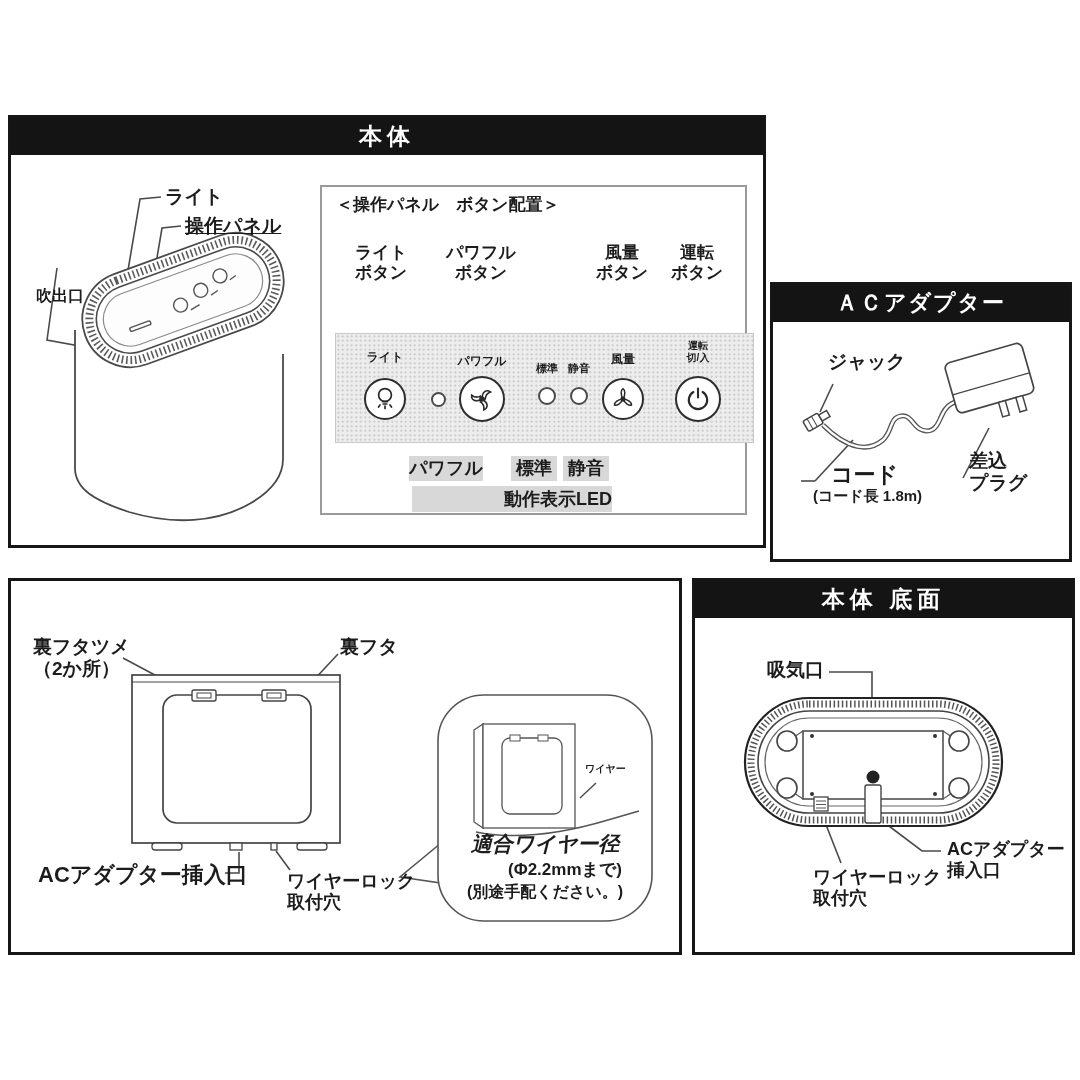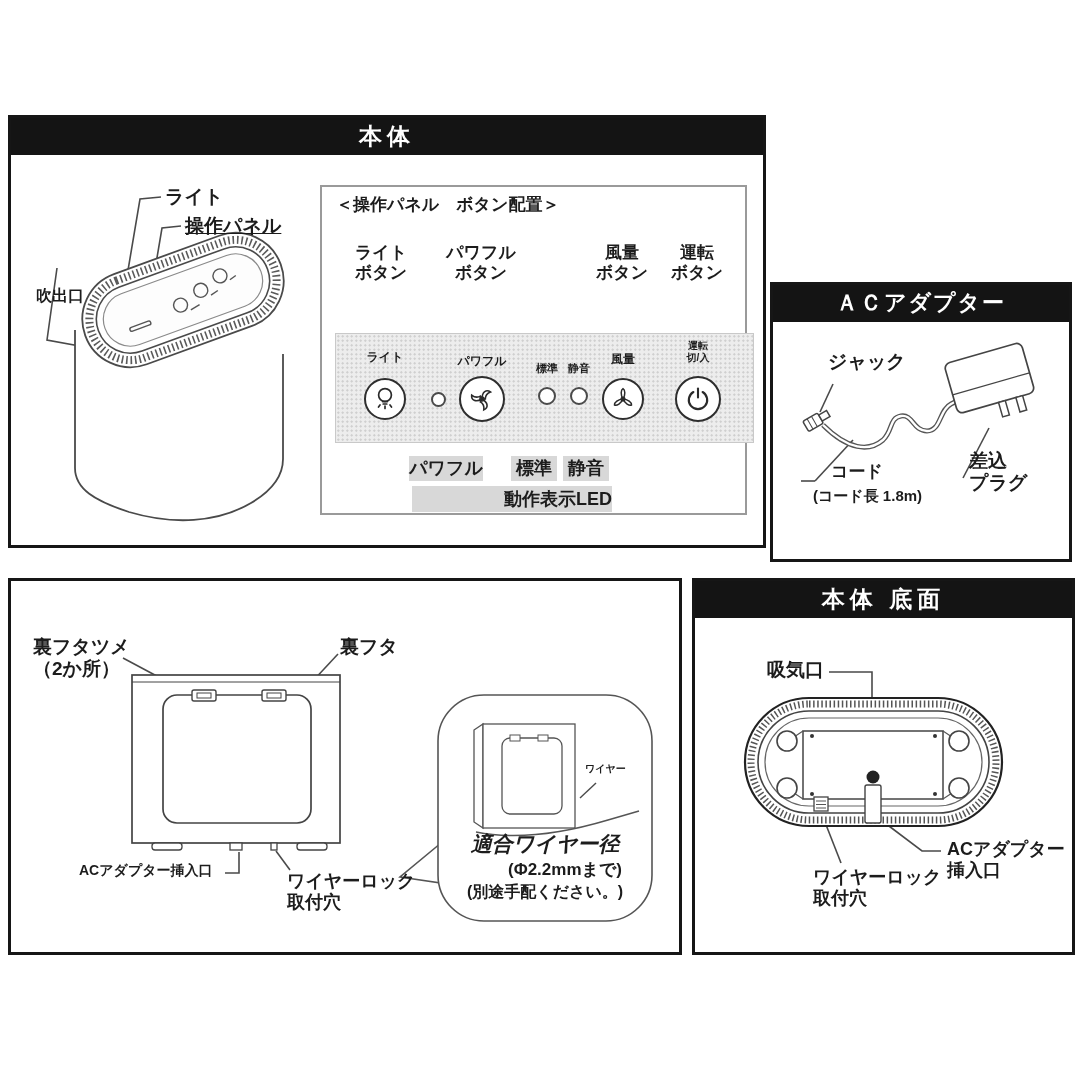"コード" div.lbl { font-size: 17px -> 22px }
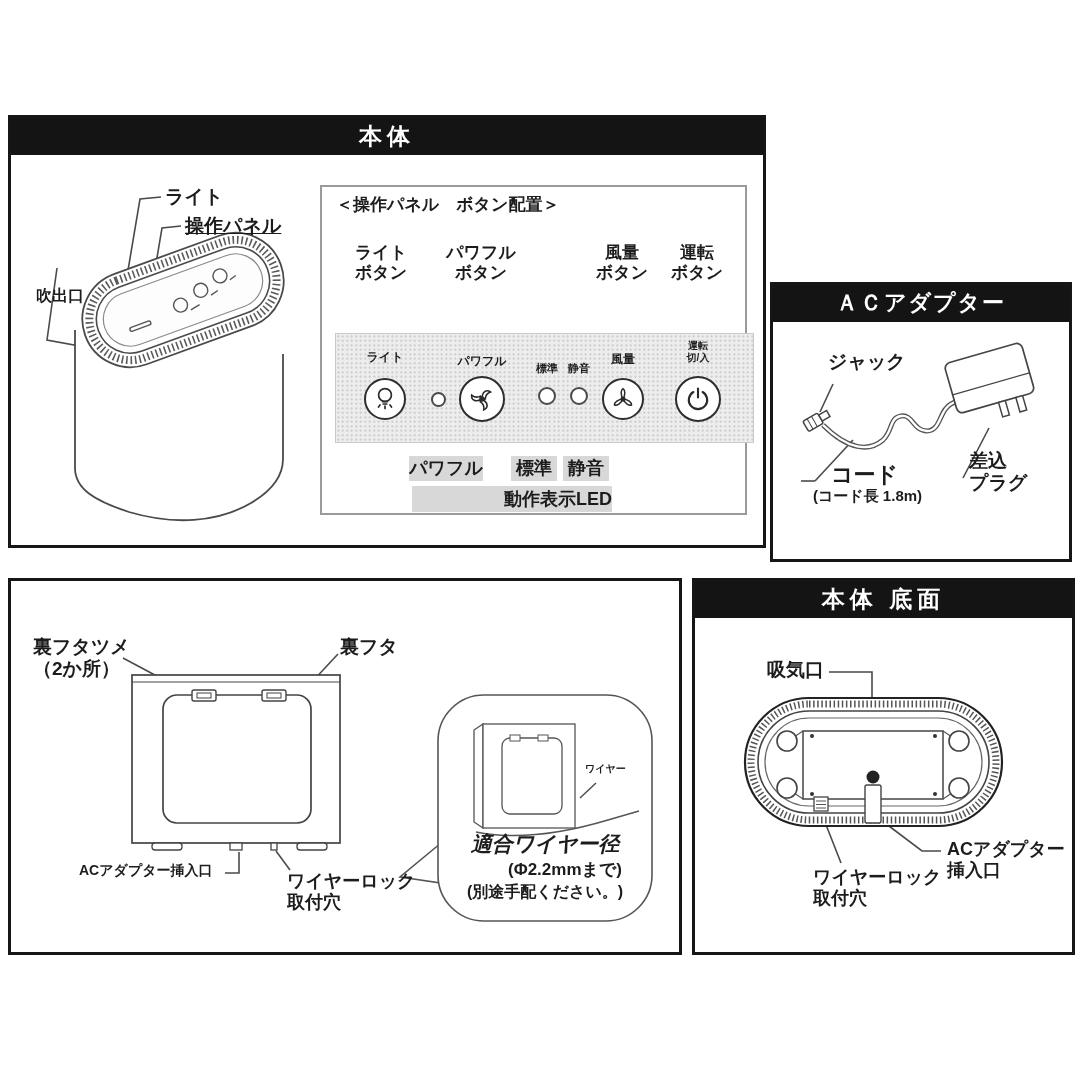"ACアダプター挿入口" div.lbl { font-size: 14px -> 22px; margin-left: 41px -> none }
